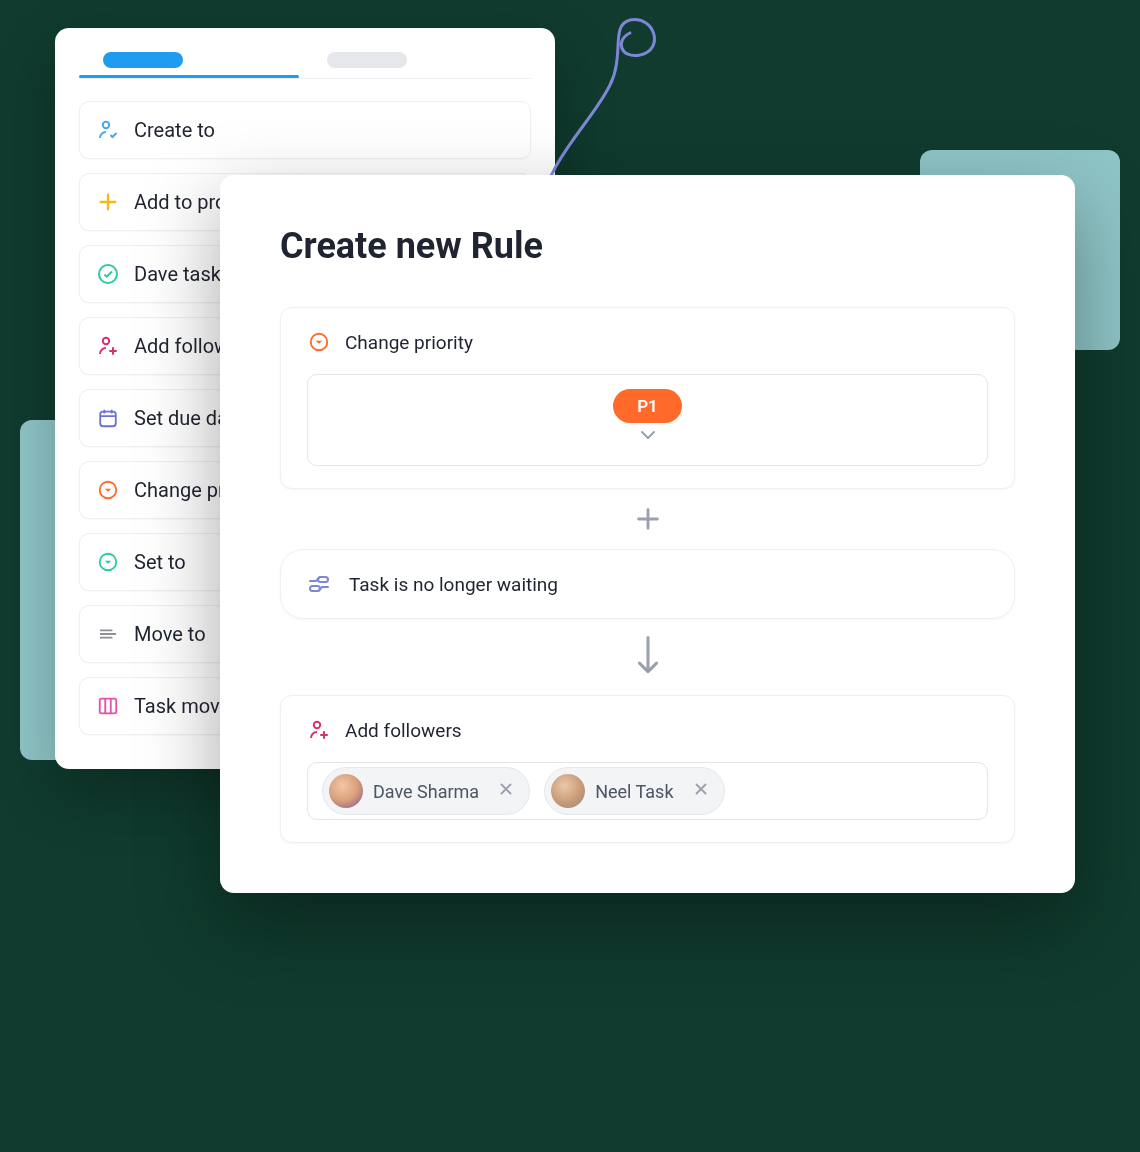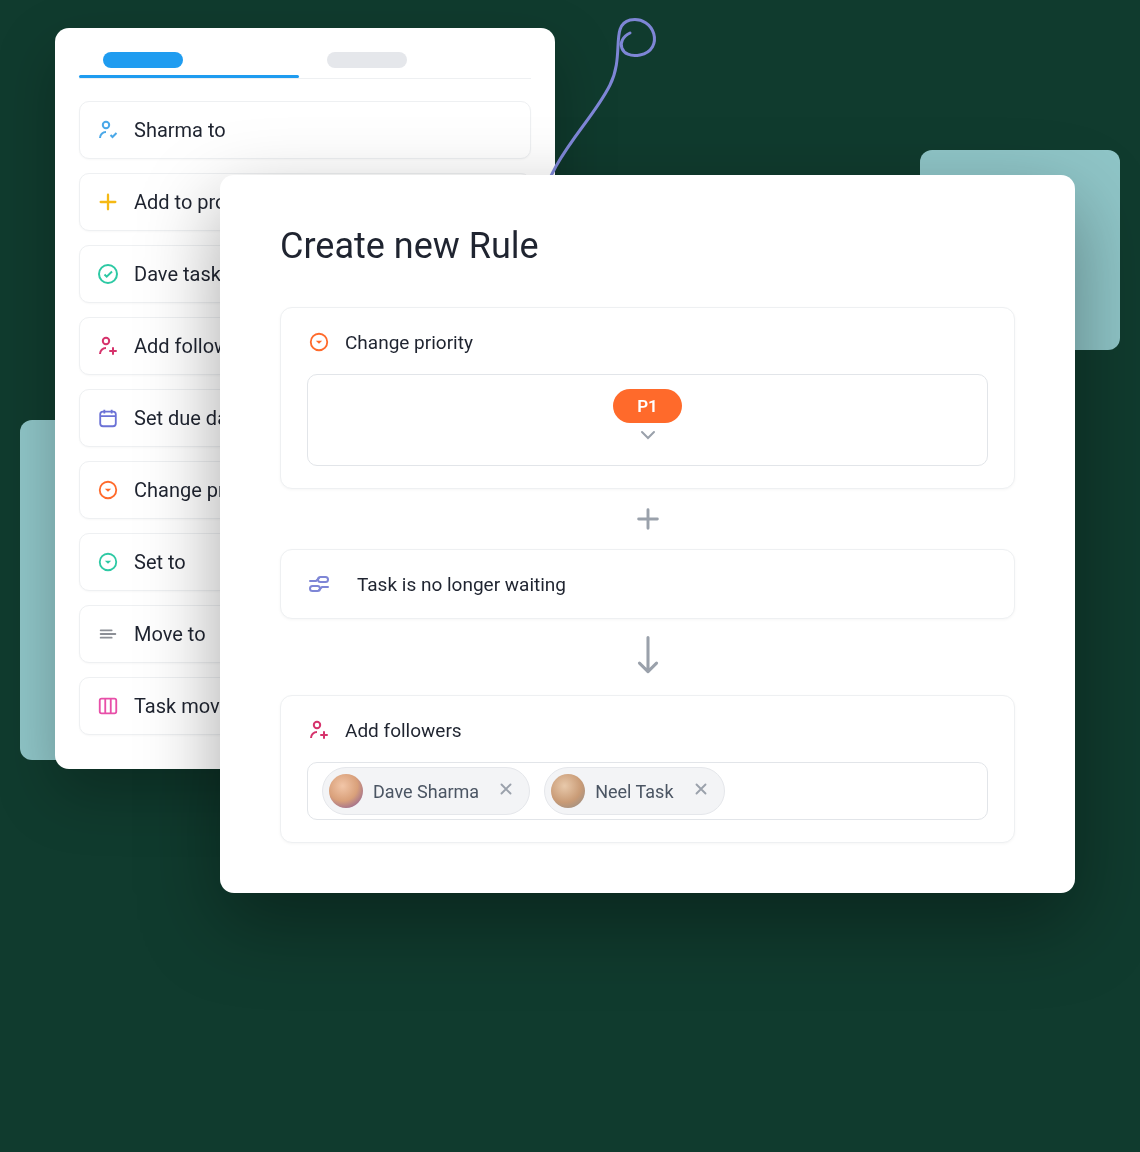"Sharma to" span.label { text: Sharma -> Create }
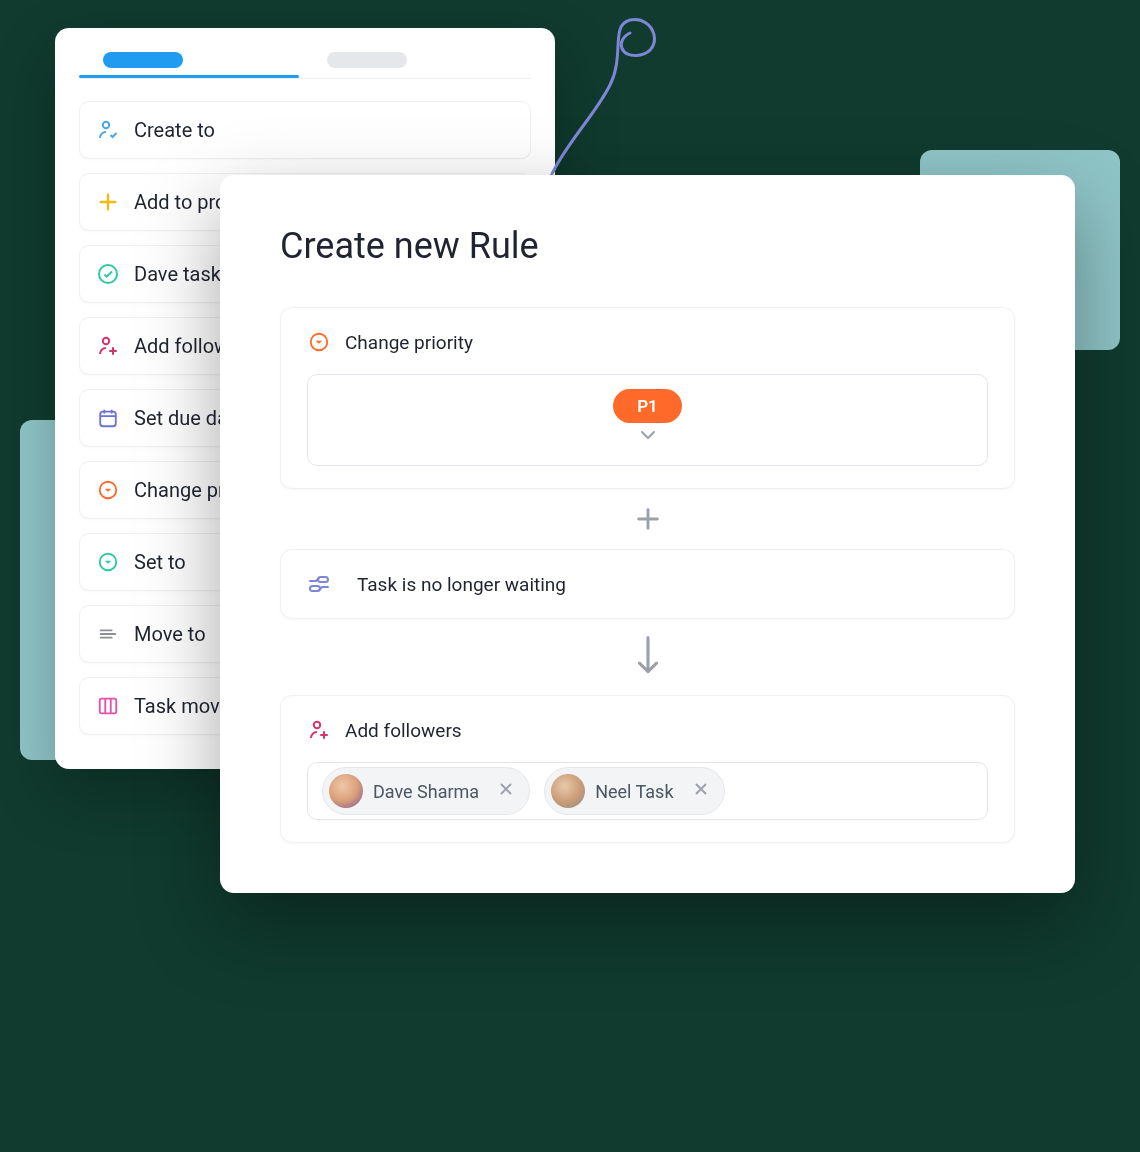"Create new Rule" .panel-title { font-weight: 400 -> 700 }
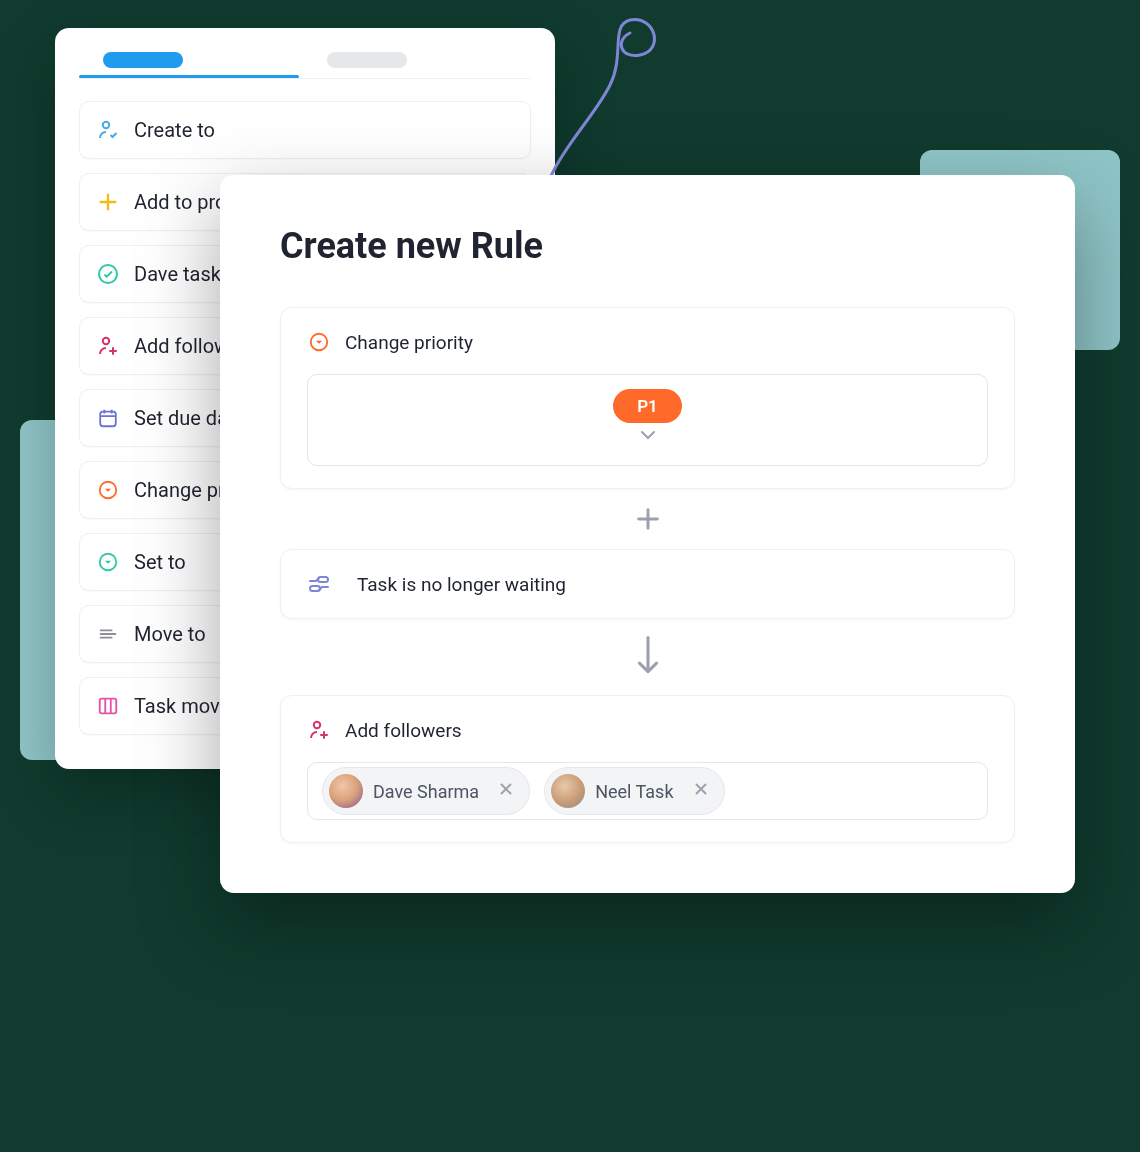"Task is no longer waiting" .rule-row { border-radius: 12px -> 23px; gap: 26px -> 18px }
